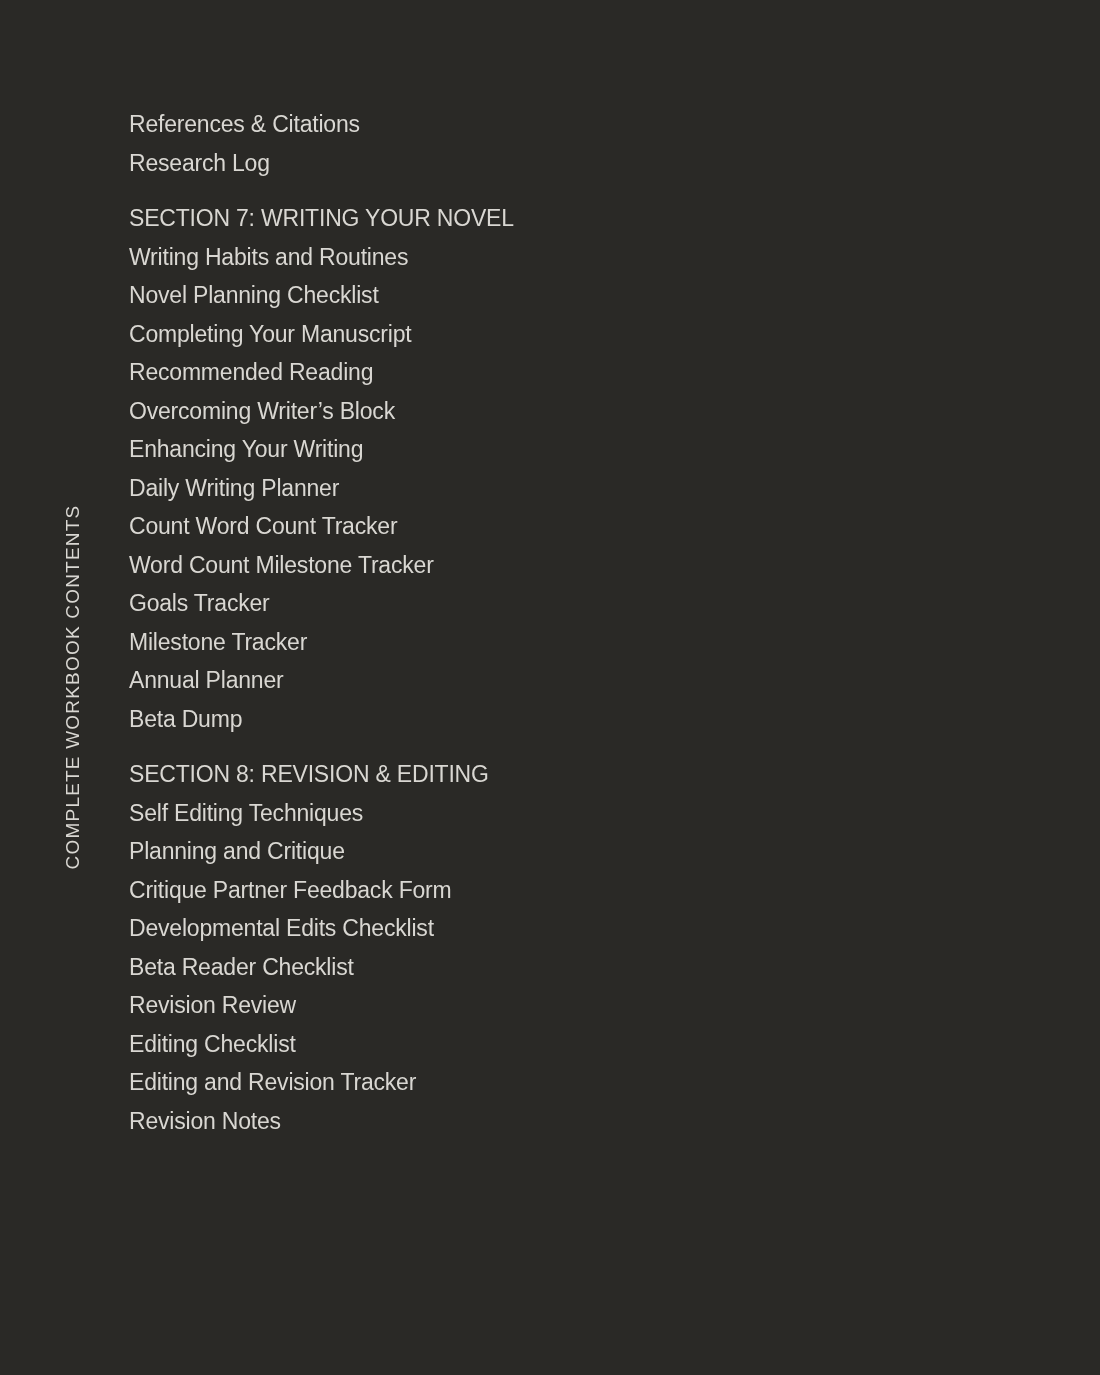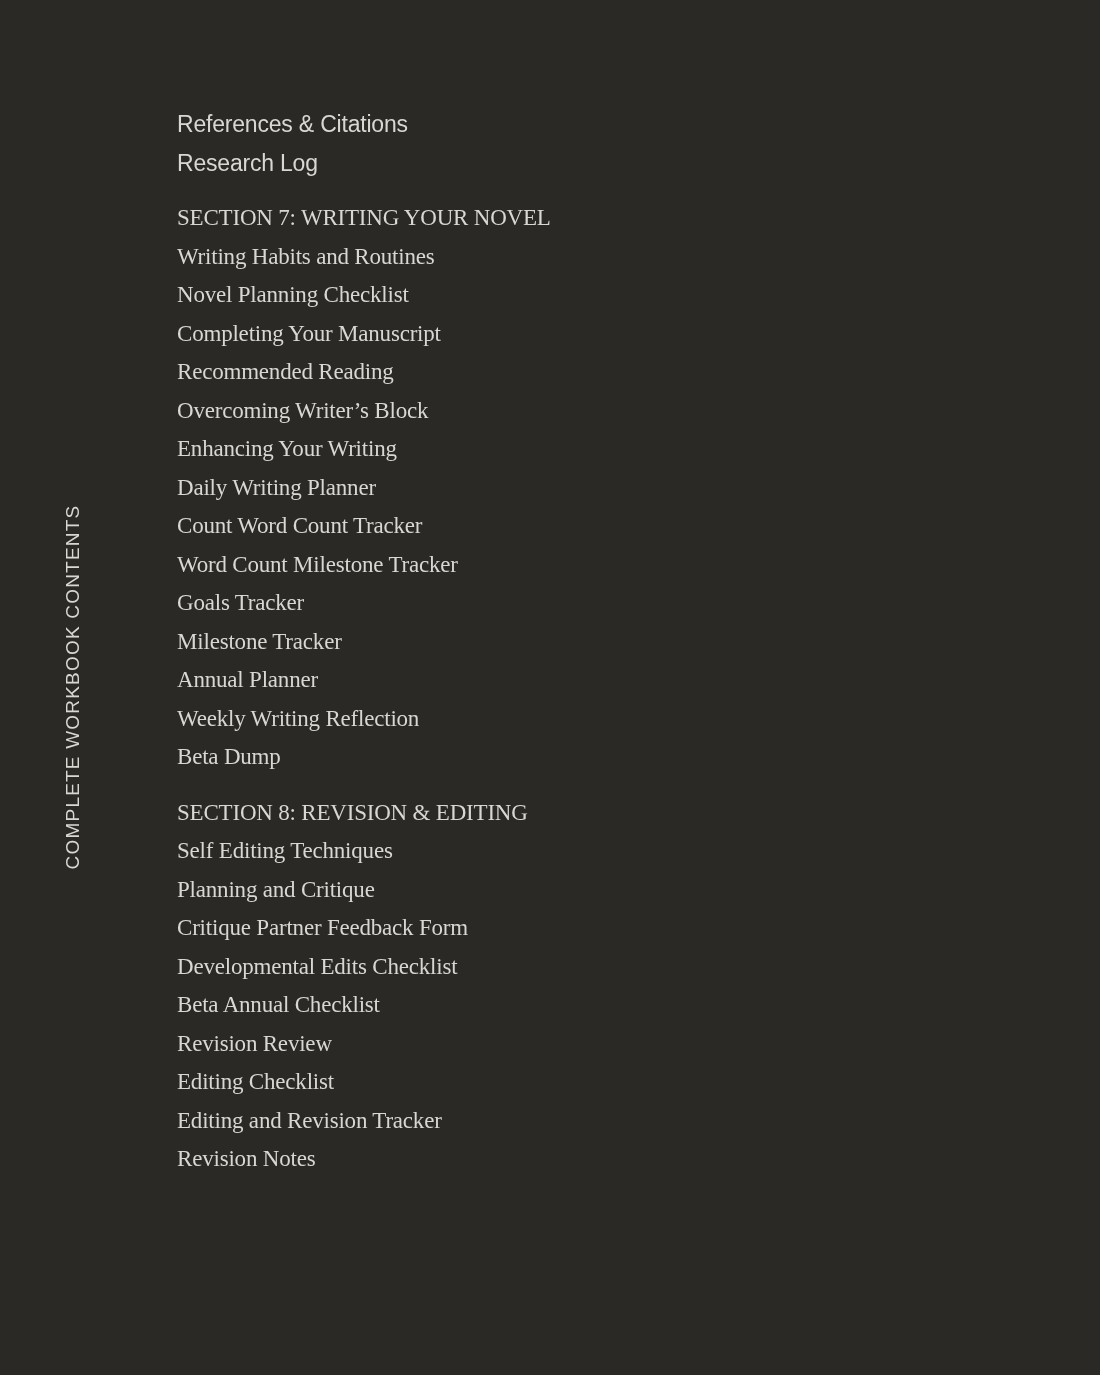"References & Citations" .contents { margin-left: 48px -> none }
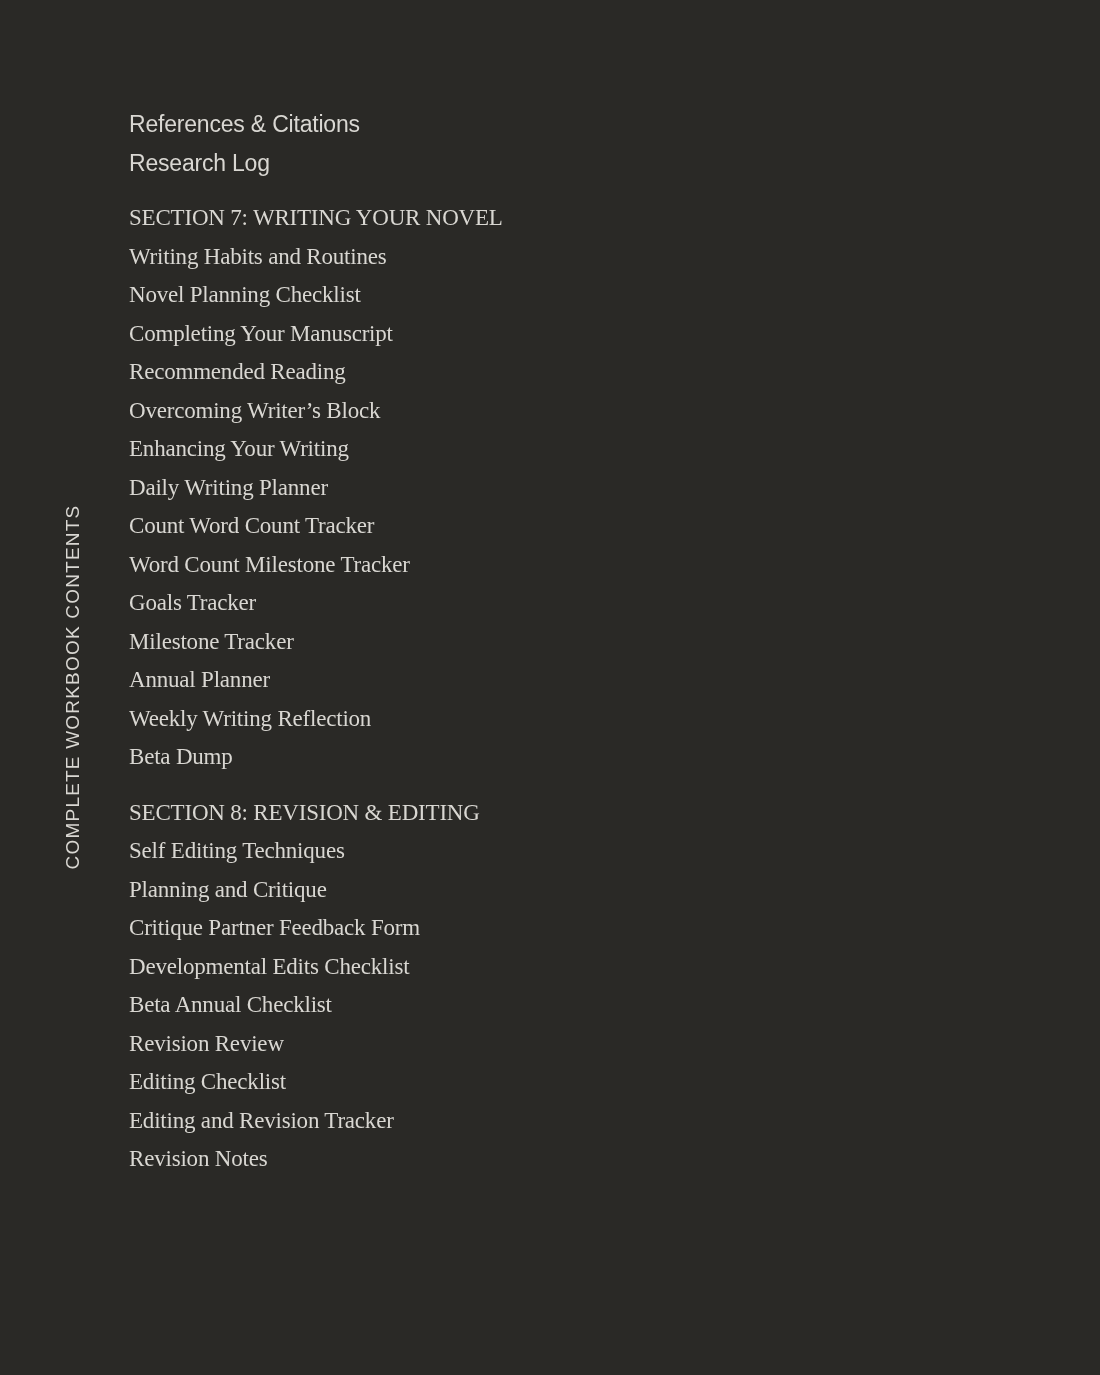"SECTION 7: WRITING YOUR NOVEL" .toc-group + .toc-group { font-family: Liberation Serif, serif -> none }
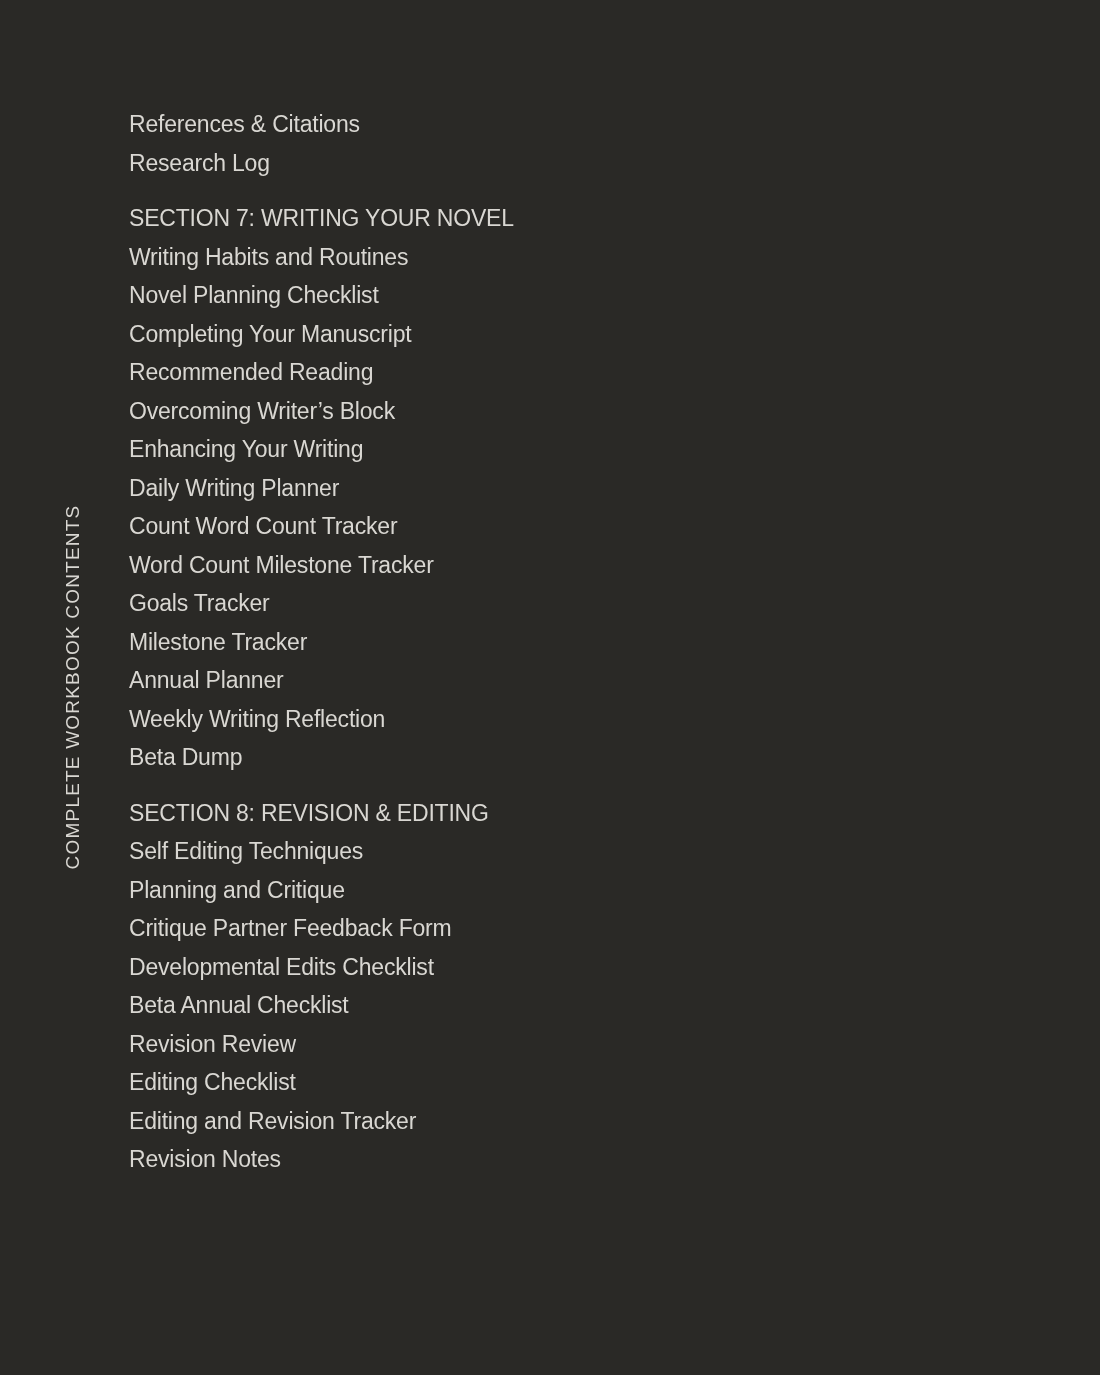"Weekly Writing Reflection" div.toc-item { html: <div>Weekly Writing Reflection</div> -> none }
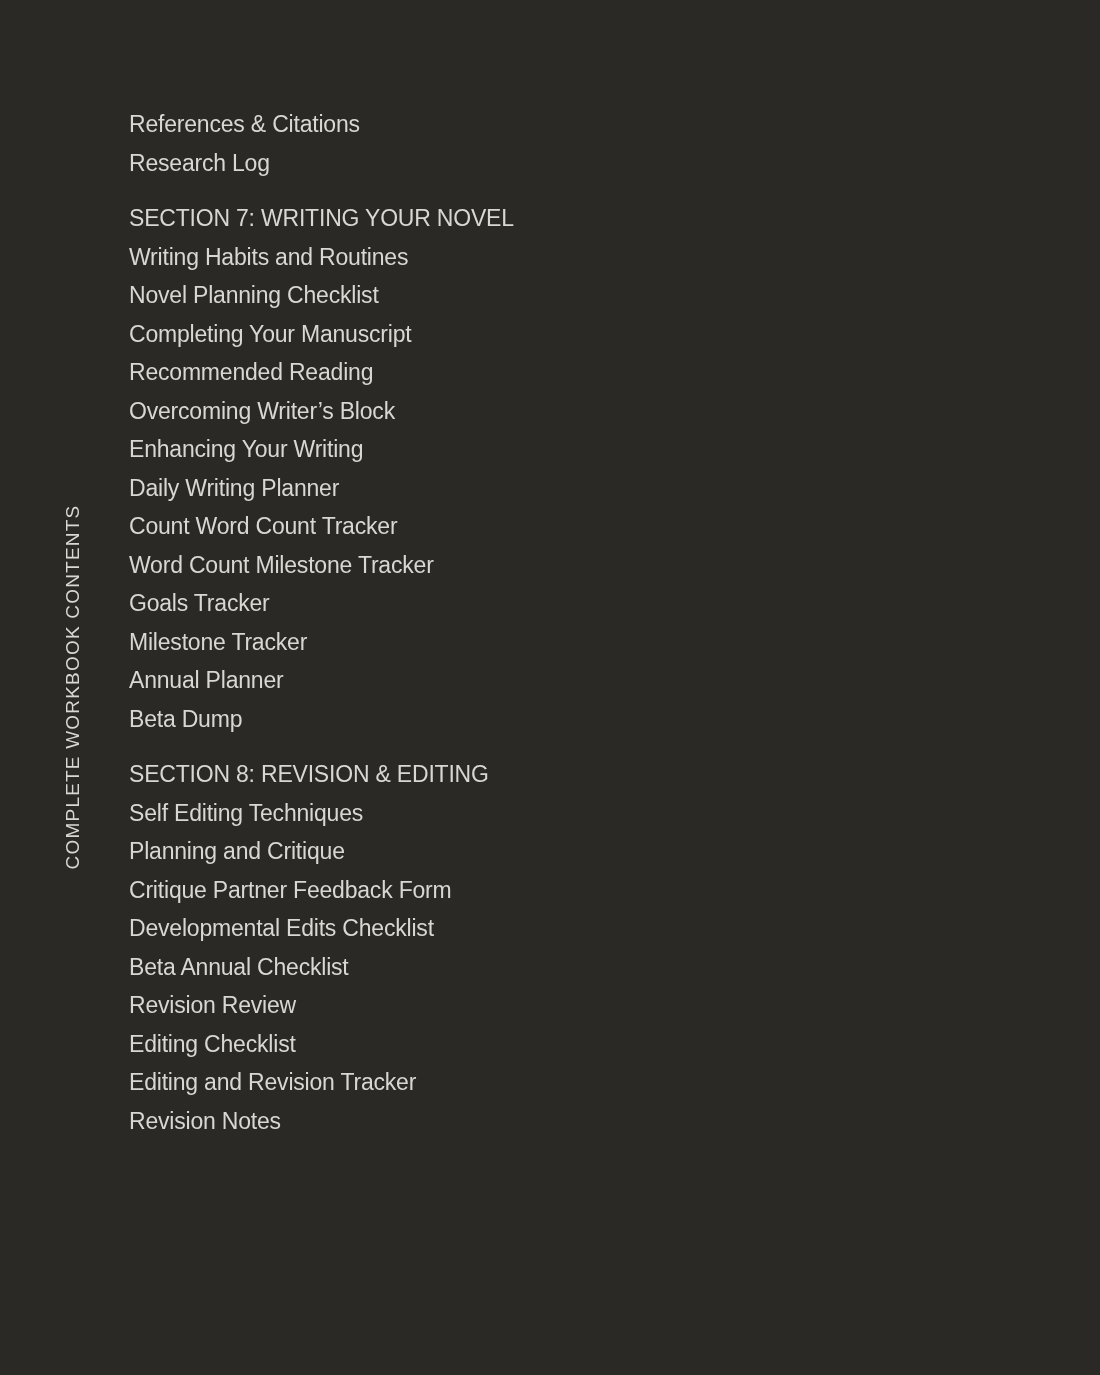"Beta Annual Checklist" div.toc-item { text: Annual -> Reader }
